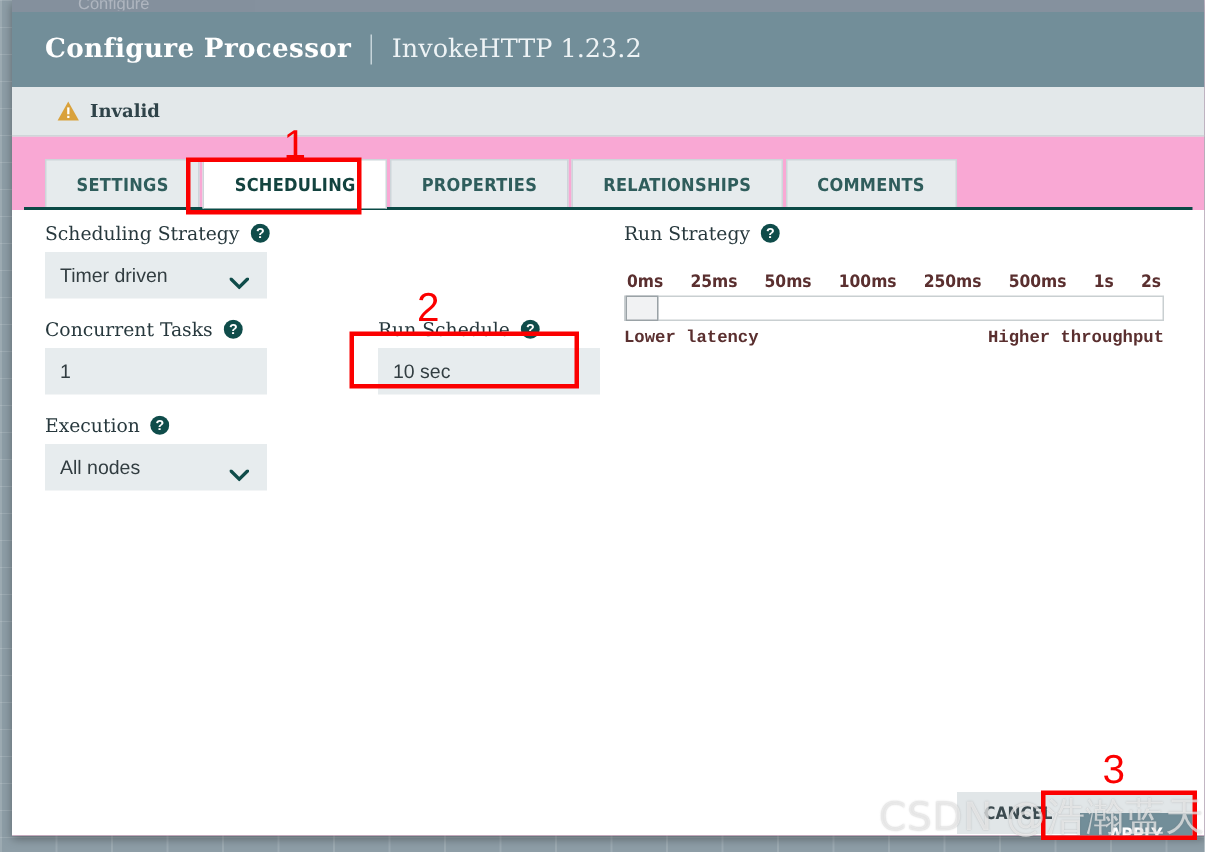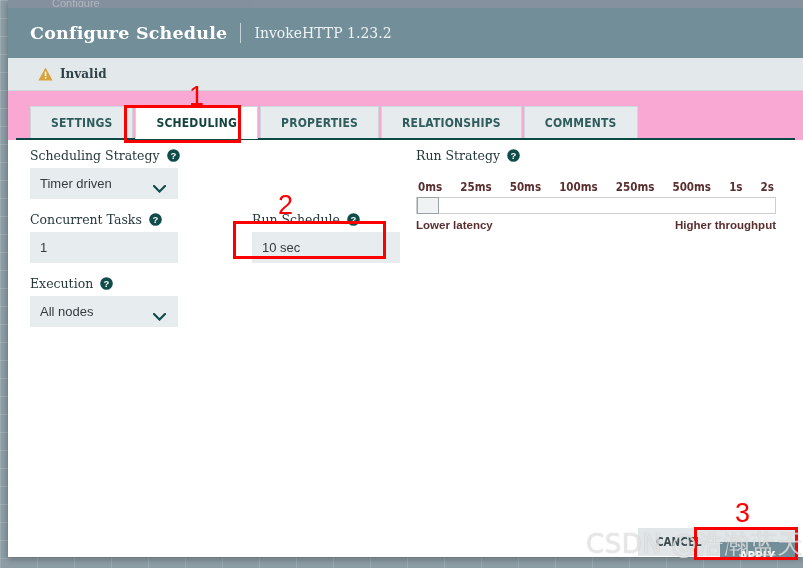"Configure Schedule" span { text: Schedule -> Processor }
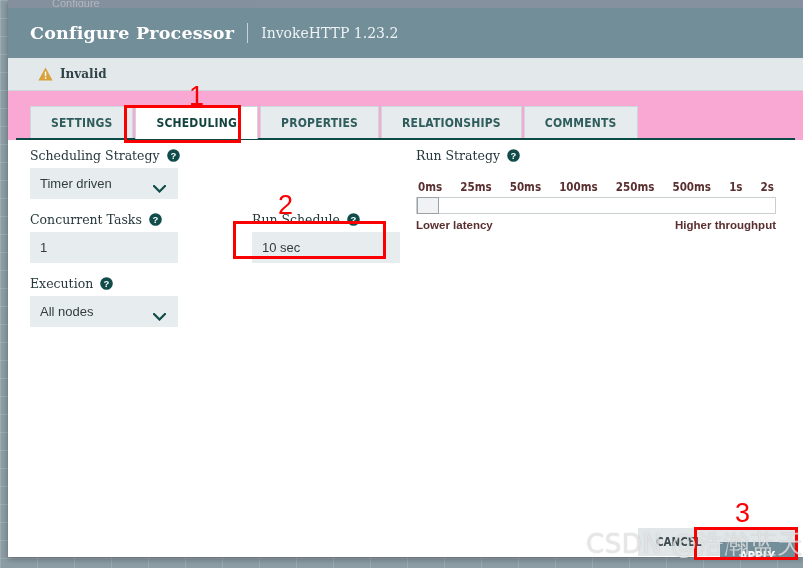"InvokeHTTP 1.23.2" #dialog-subtitle { font-size: 14px -> 17px }
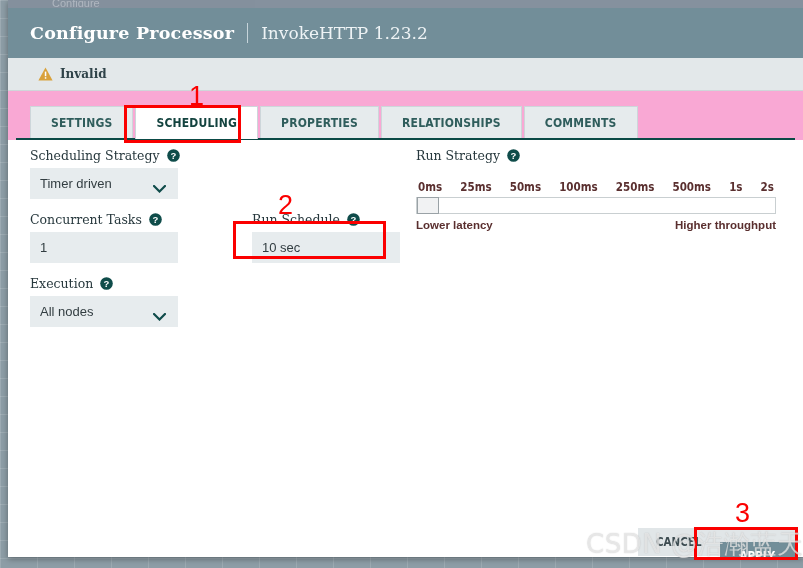"Lower latency" #slider-captions { font-family: Liberation Sans, sans-serif -> Liberation Mono, monospace }
